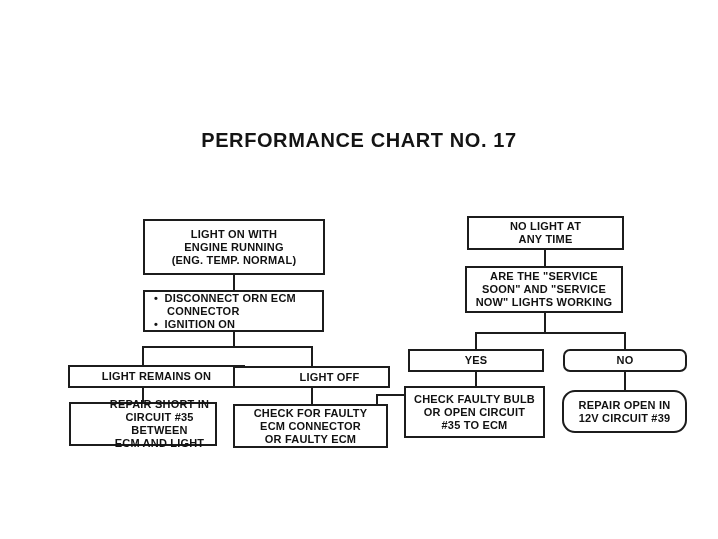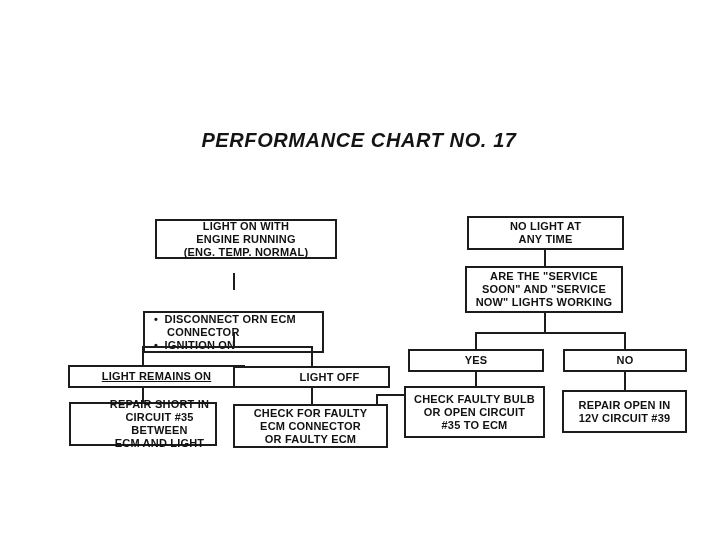"PERFORMANCE CHART NO. 17" .title { font-style: italic -> none }
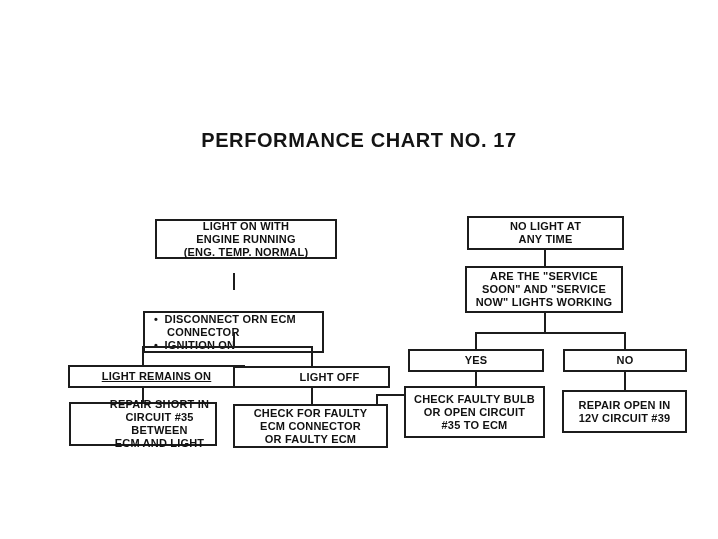"LIGHT ON WITH" #n-light-on { height: 40px -> 56px; left: 155px -> 143px }
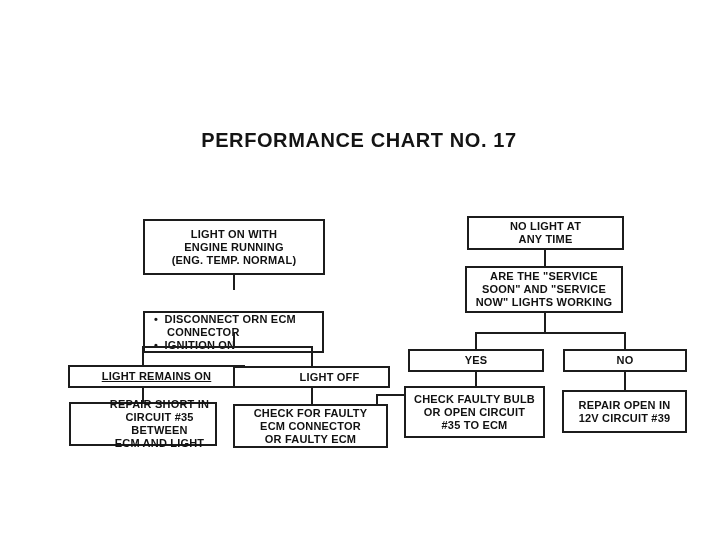"• DISCONNECT ORN ECM" #n-disconnect { margin-top: 21px -> none }
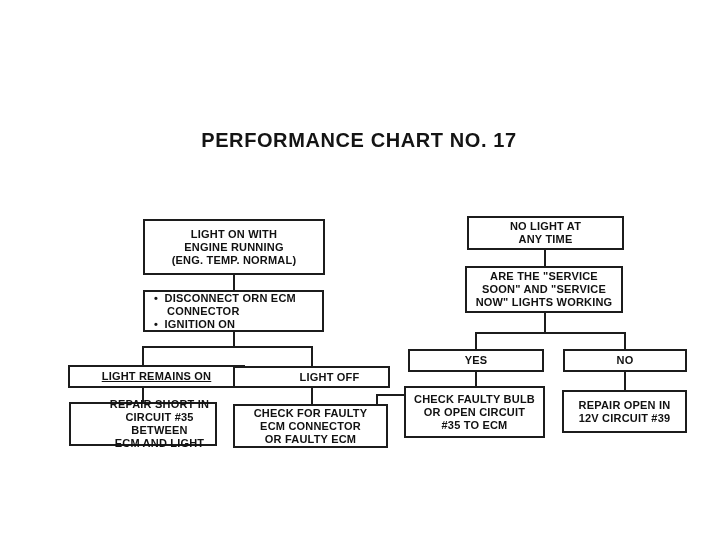"NO" #n-no { border-radius: none -> 7px }
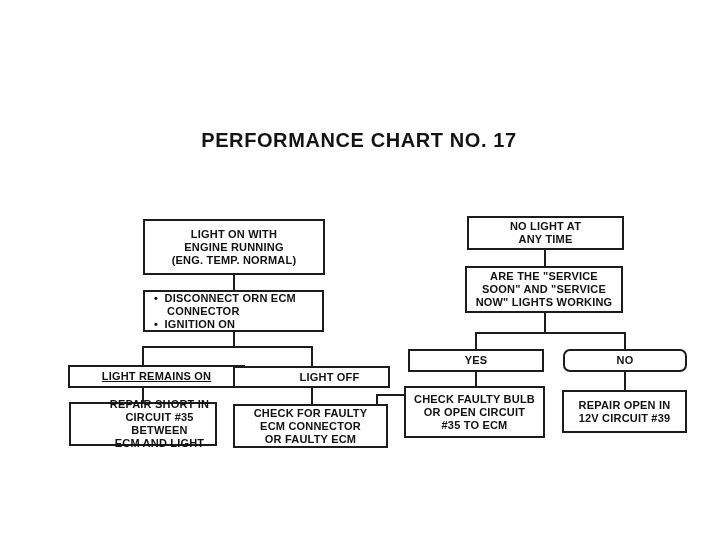"LIGHT REMAINS ON" #n-remains-on { text-decoration: underline -> none }
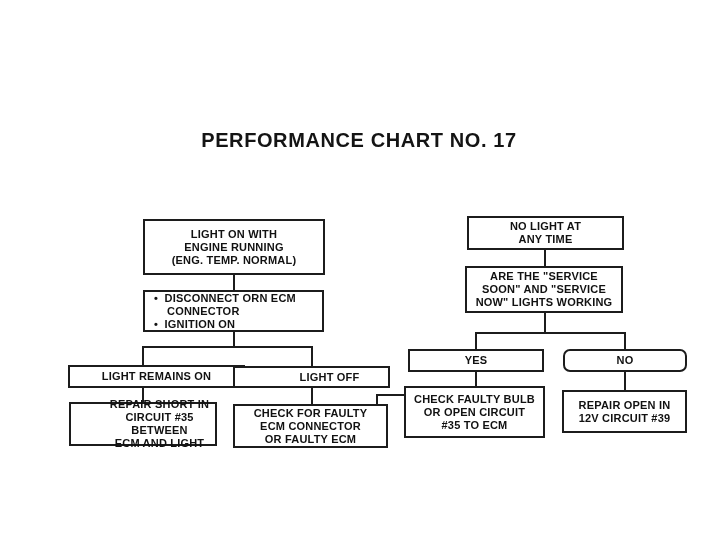"REPAIR OPEN IN" #n-repair-open { border-radius: none -> 13px }
